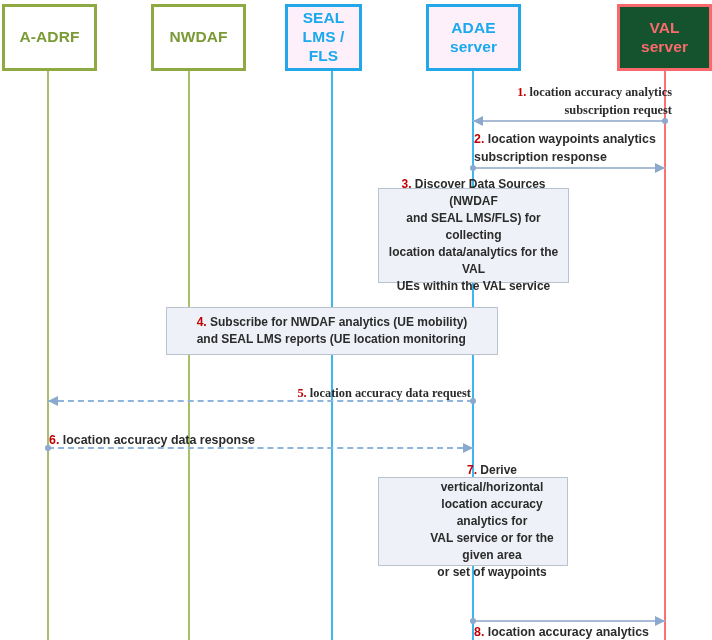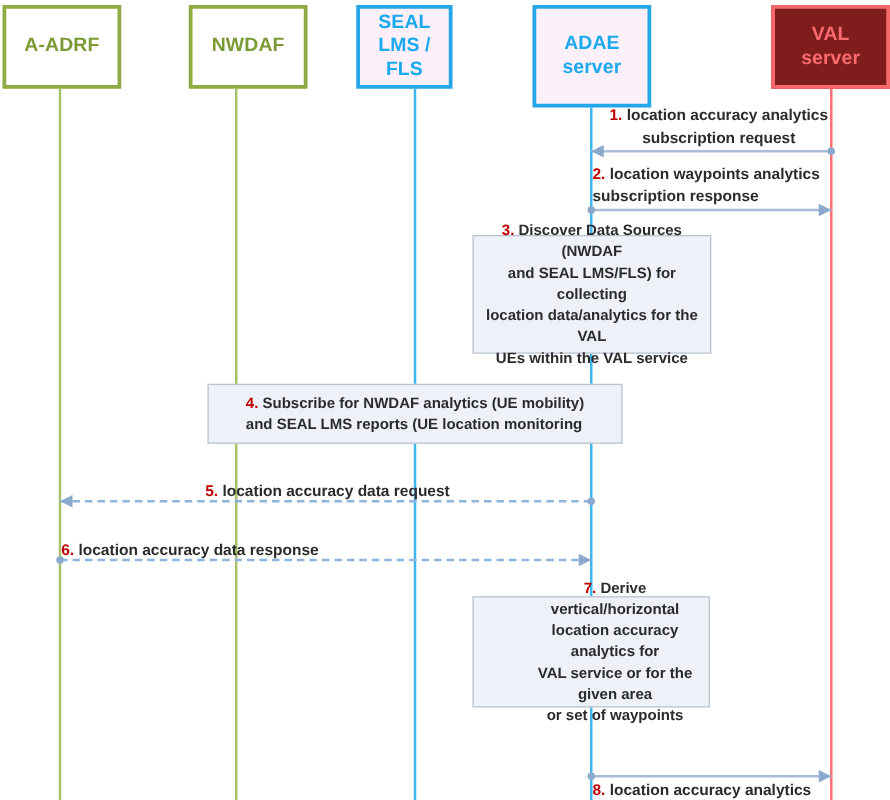"ADAE" div.participant { height: 82px -> 67px }
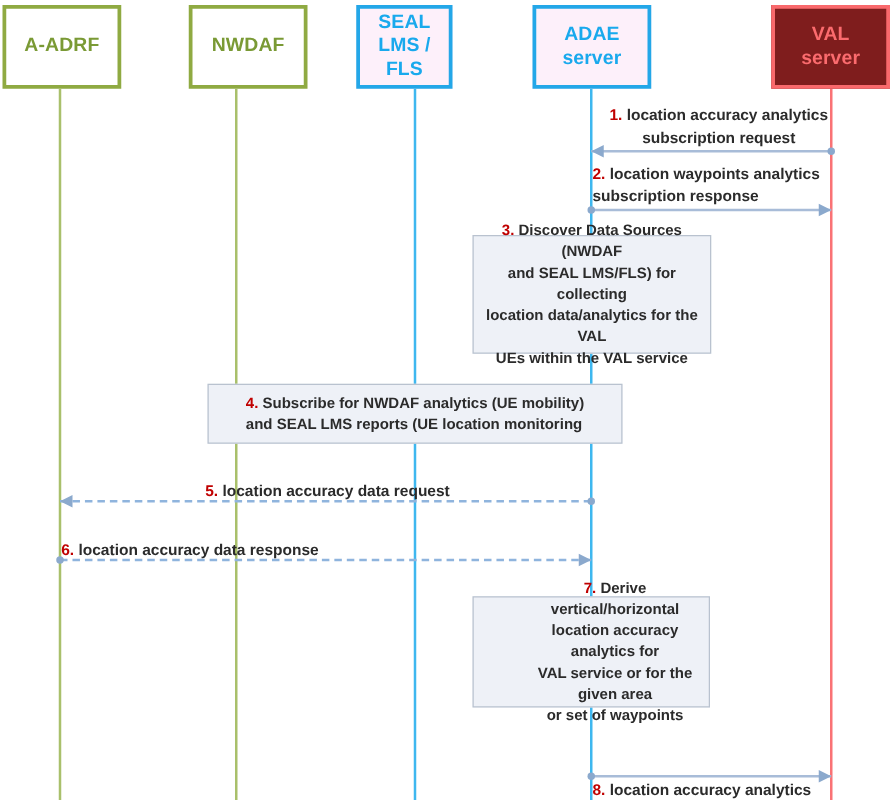"VAL" div.participant { background: #7f1d1d -> #14532d }
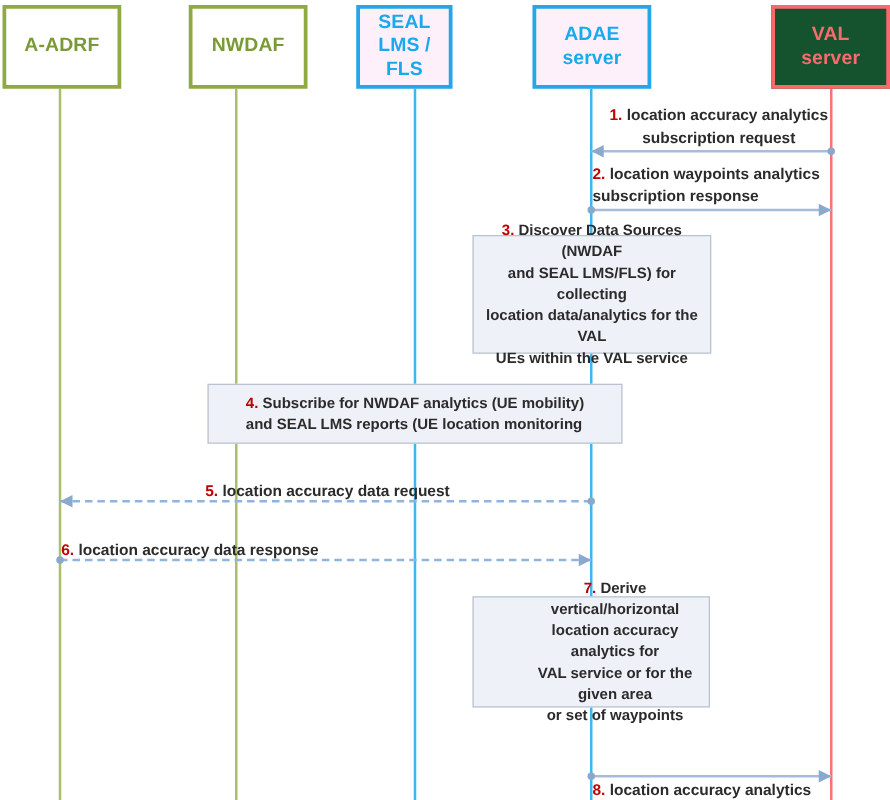"1. location accuracy analytics" .msglabel.right { font-family: none -> Liberation Serif, serif; text-align: center -> right }
